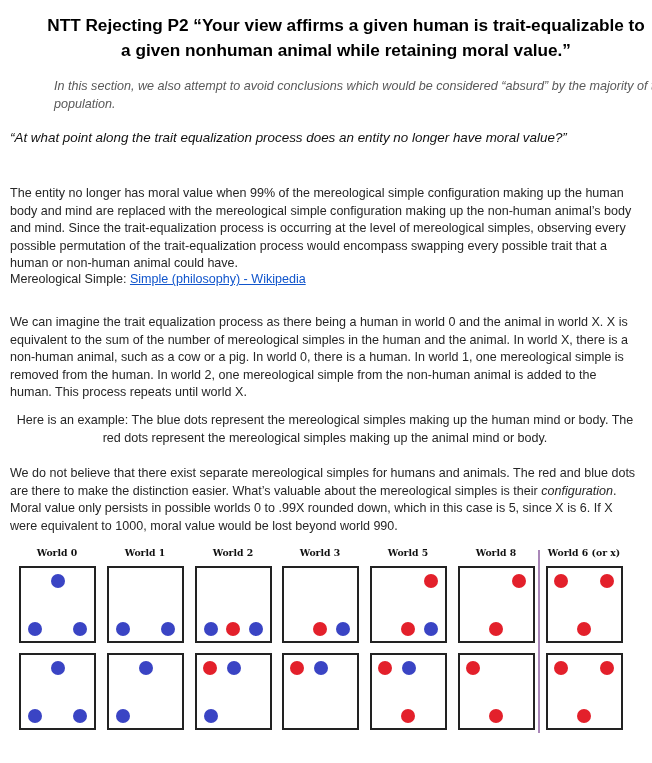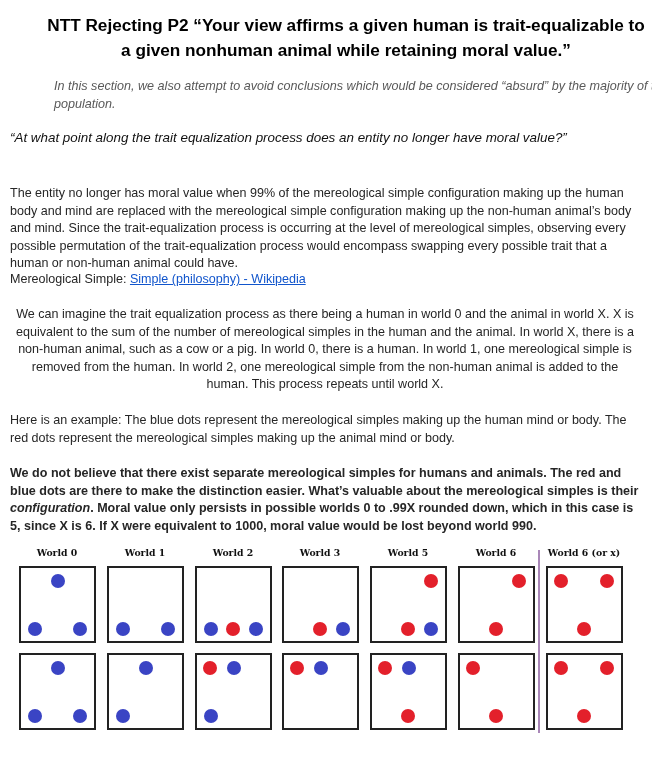"We can imagine the trait" .p3 { text-align: center -> none; top: 306px -> 314px }
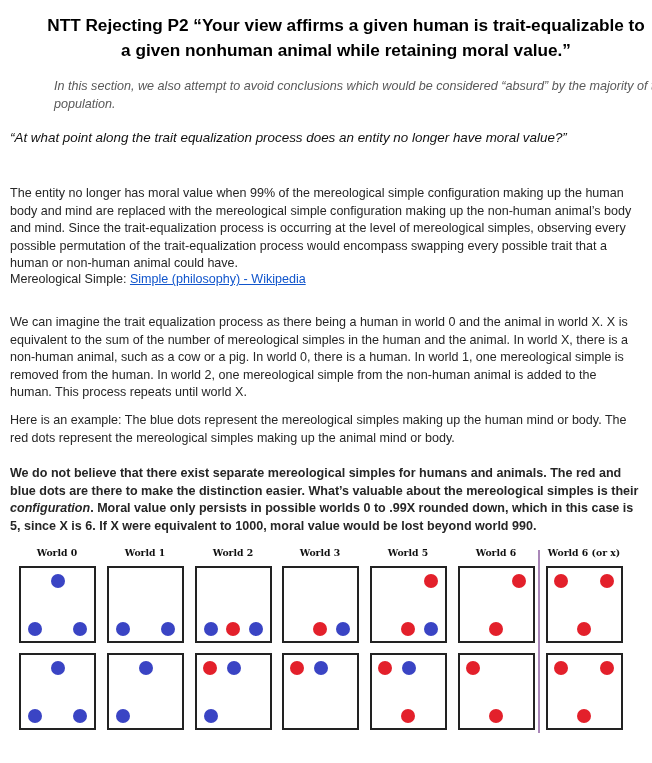"Here is an example: The" .p4 { text-align: none -> center }
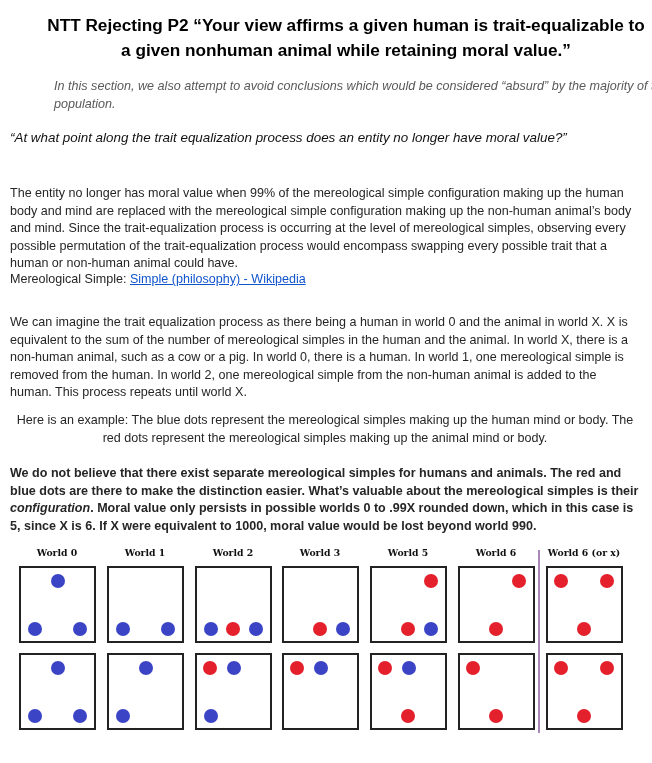"We do not believe that" .p5 { font-weight: bold -> none }
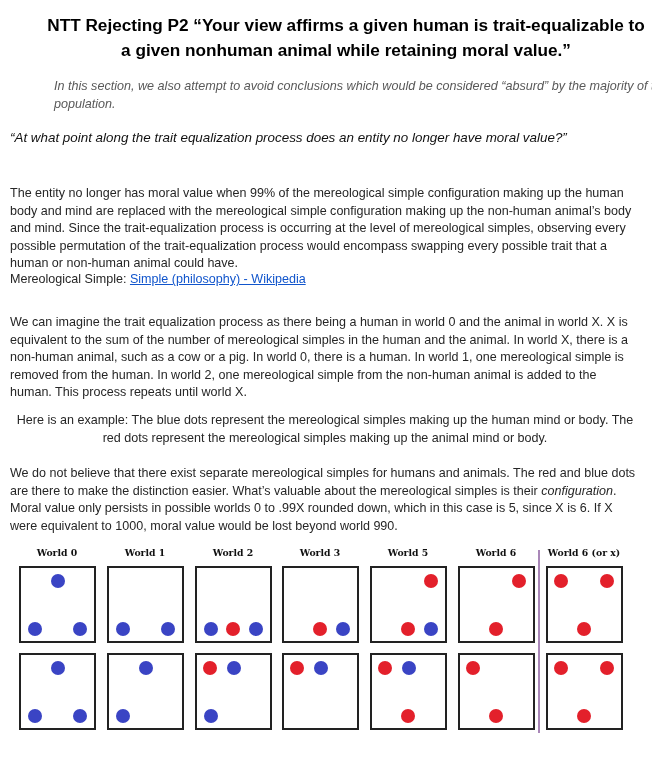"World 6" div.wlabel { text: 6 -> 8 }
